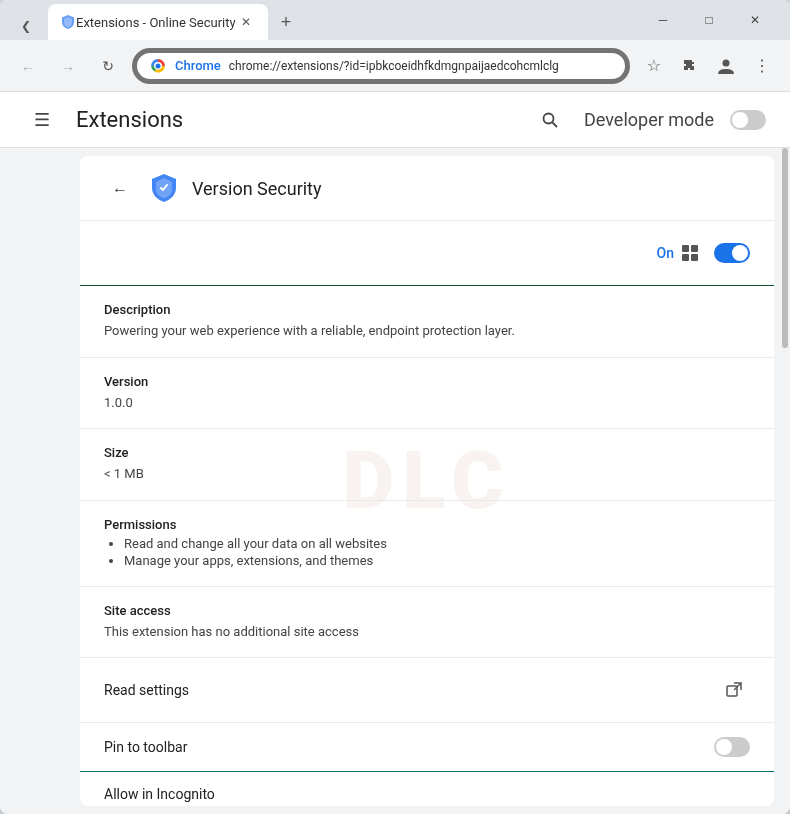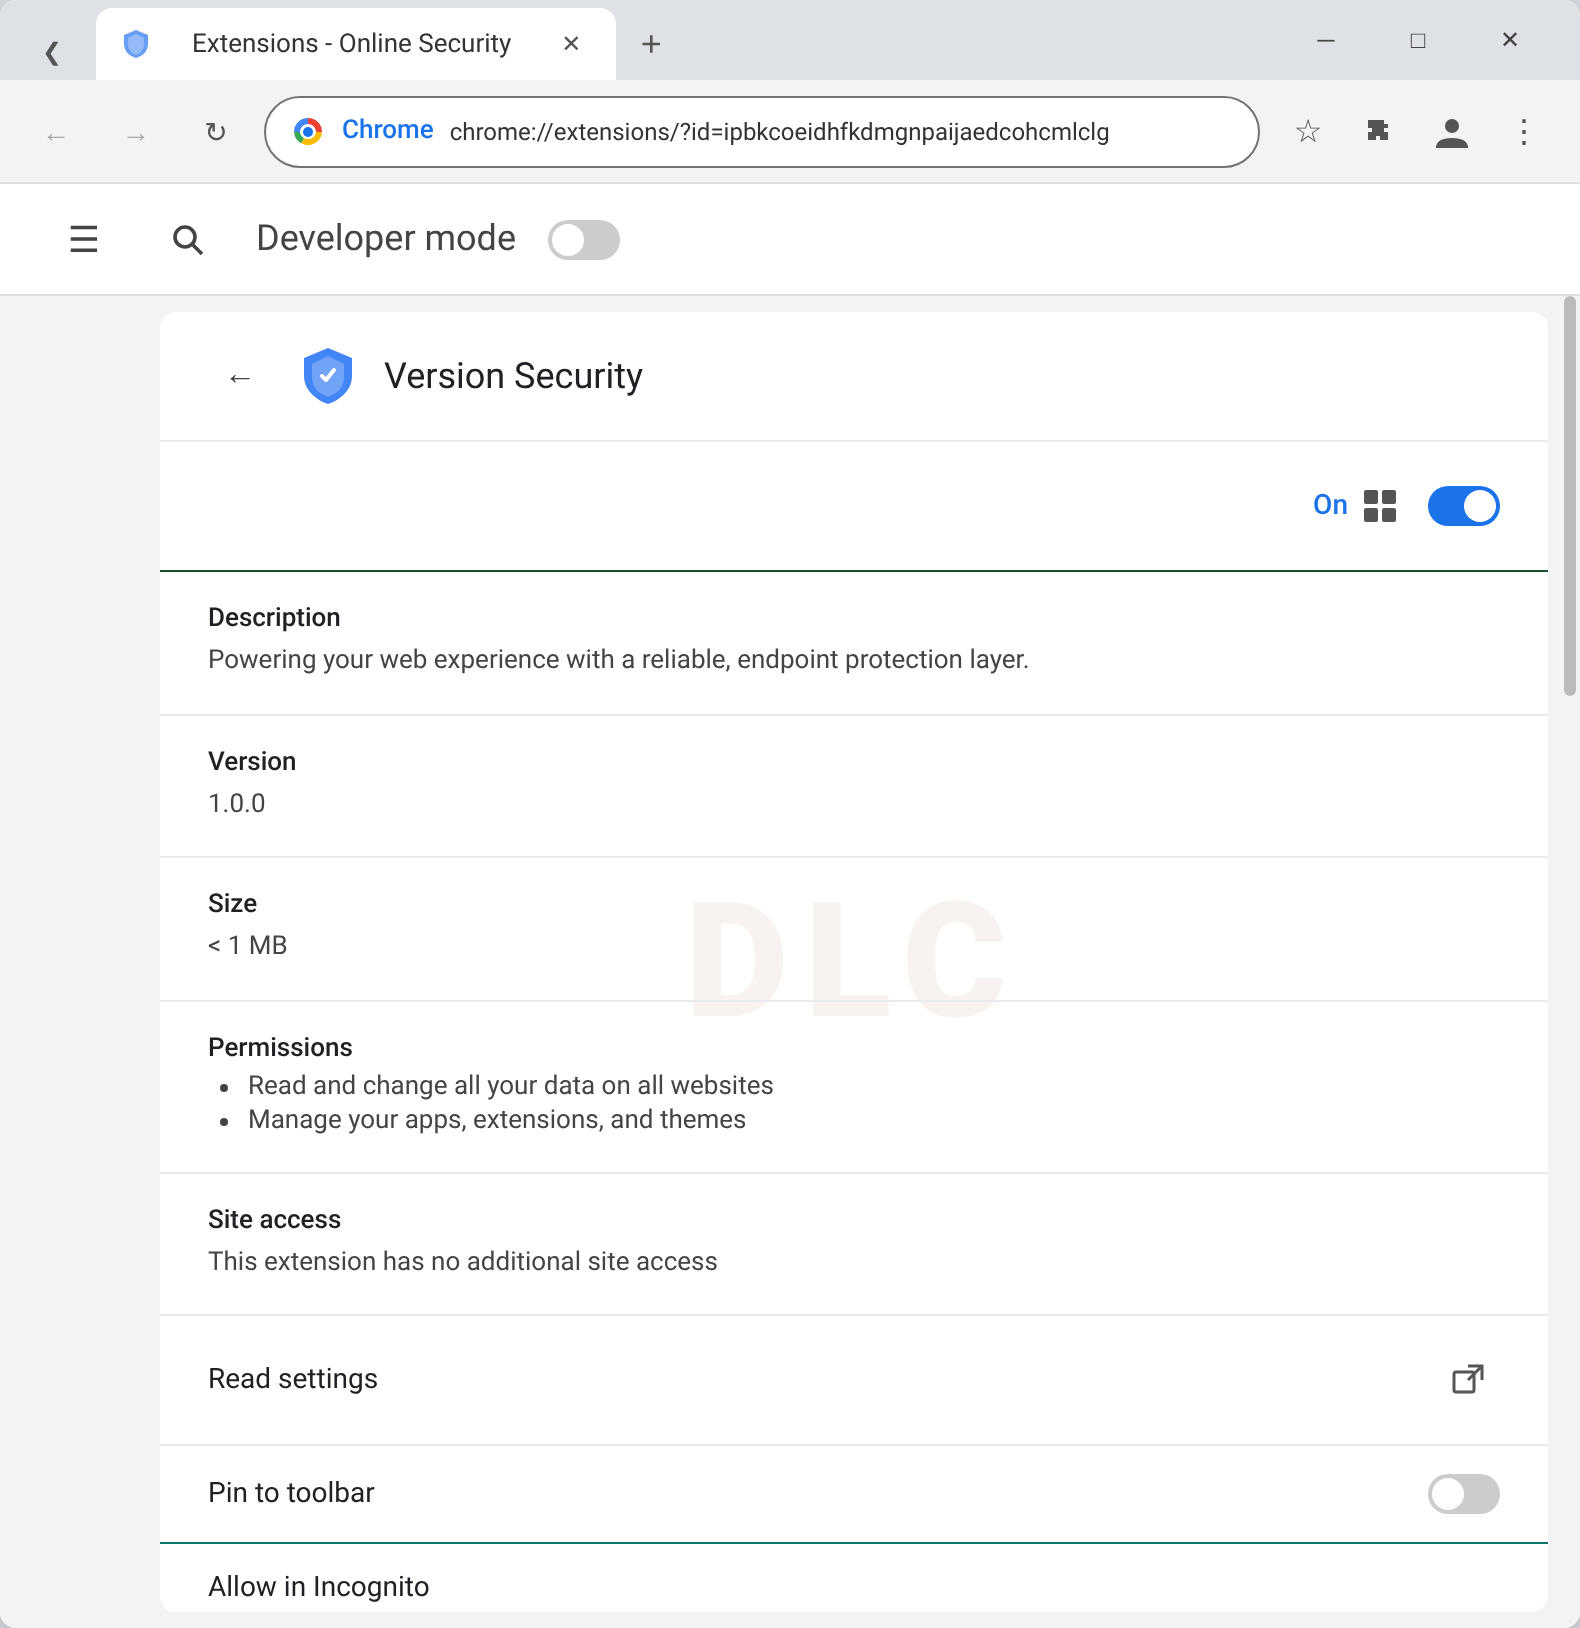"Extensions - Online Security" .tab-item { gap: 20px -> 0 }
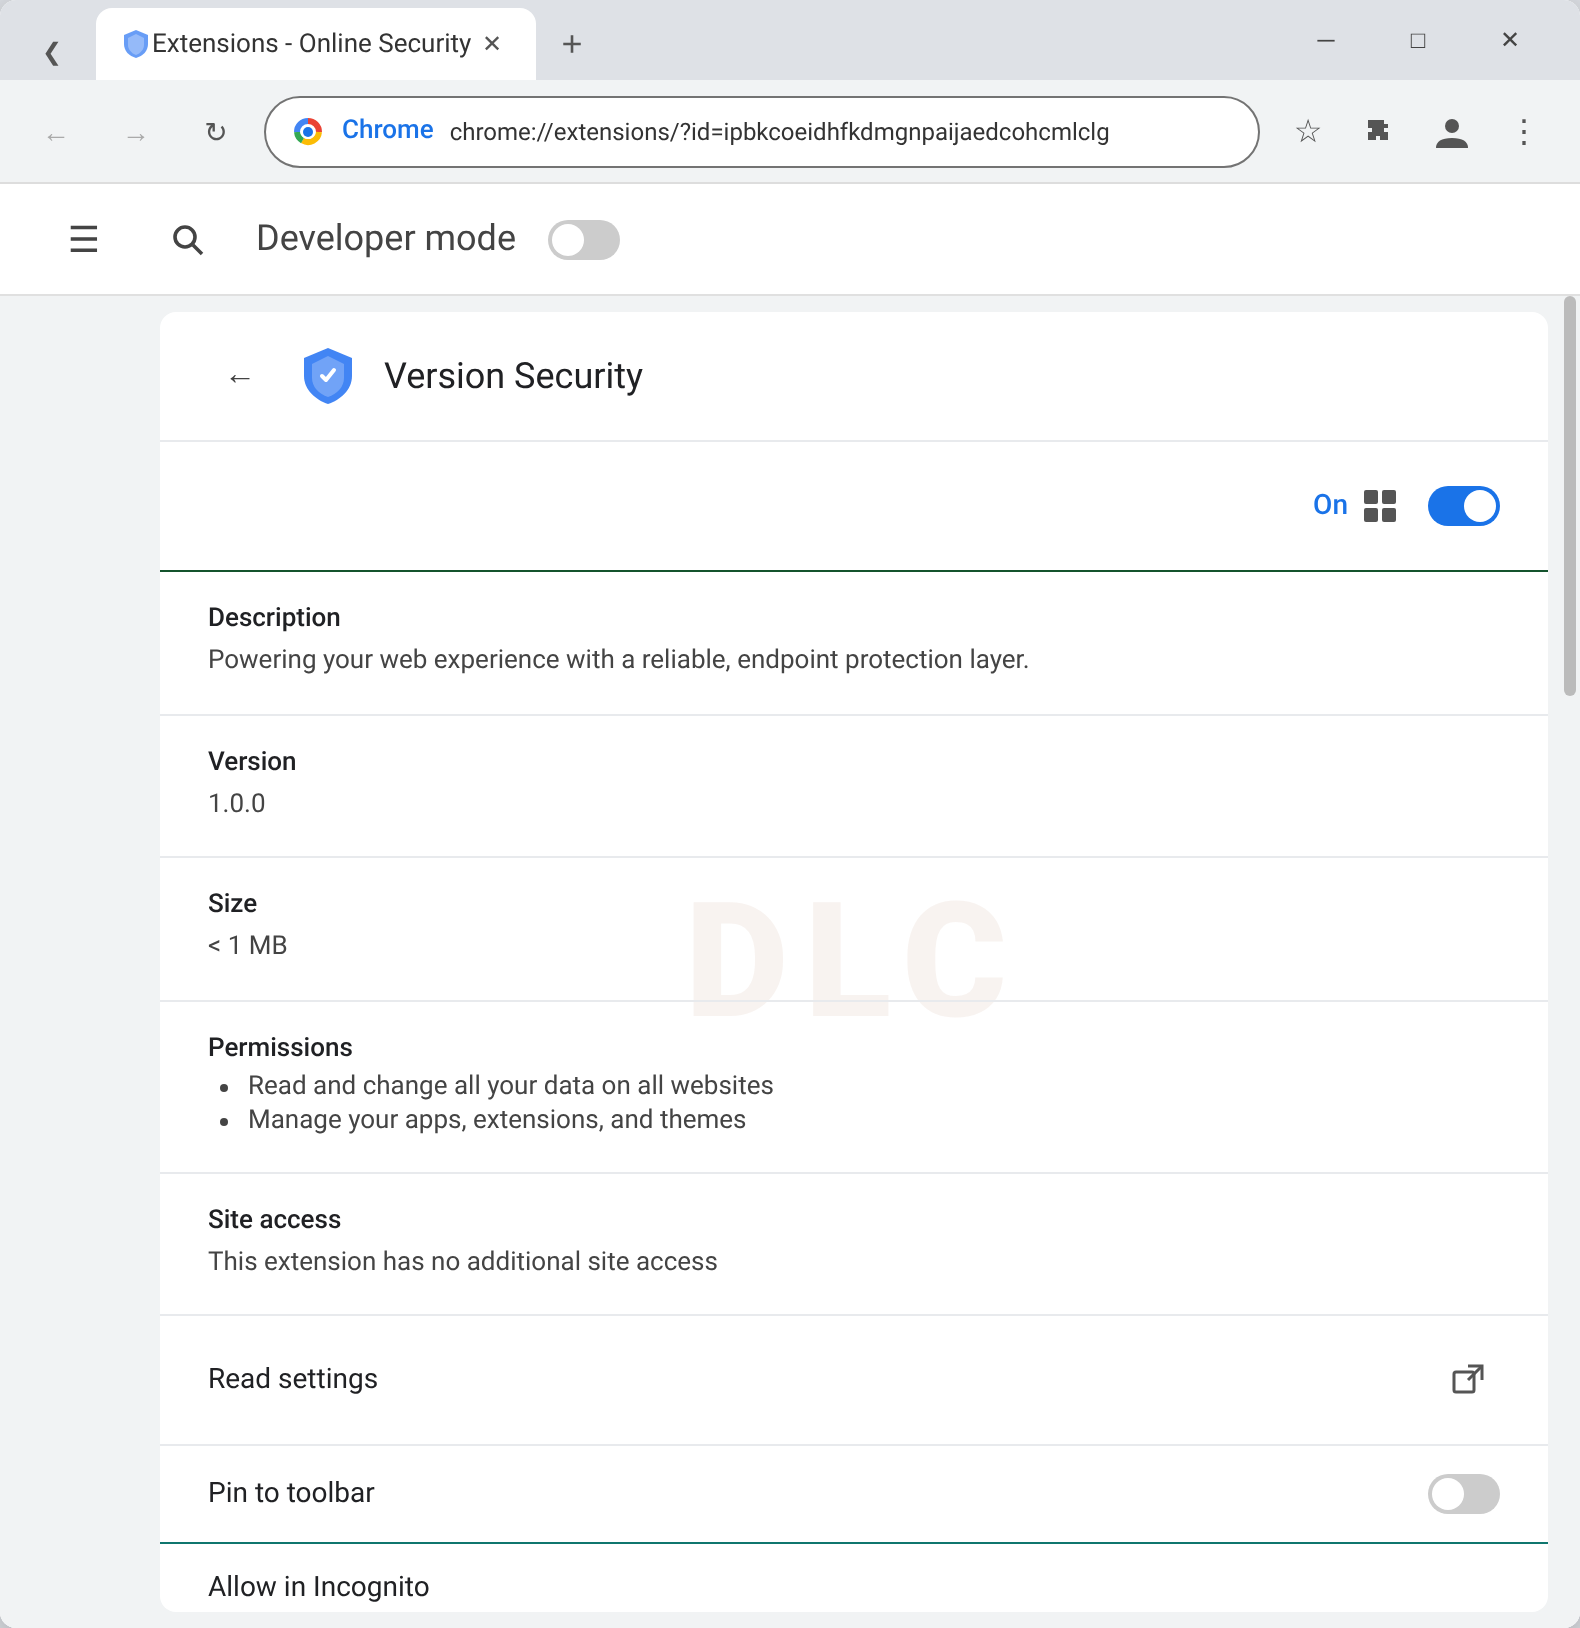"Chrome" .address-input-wrapper { border: 1px solid #737373 -> 5px solid #737373 }
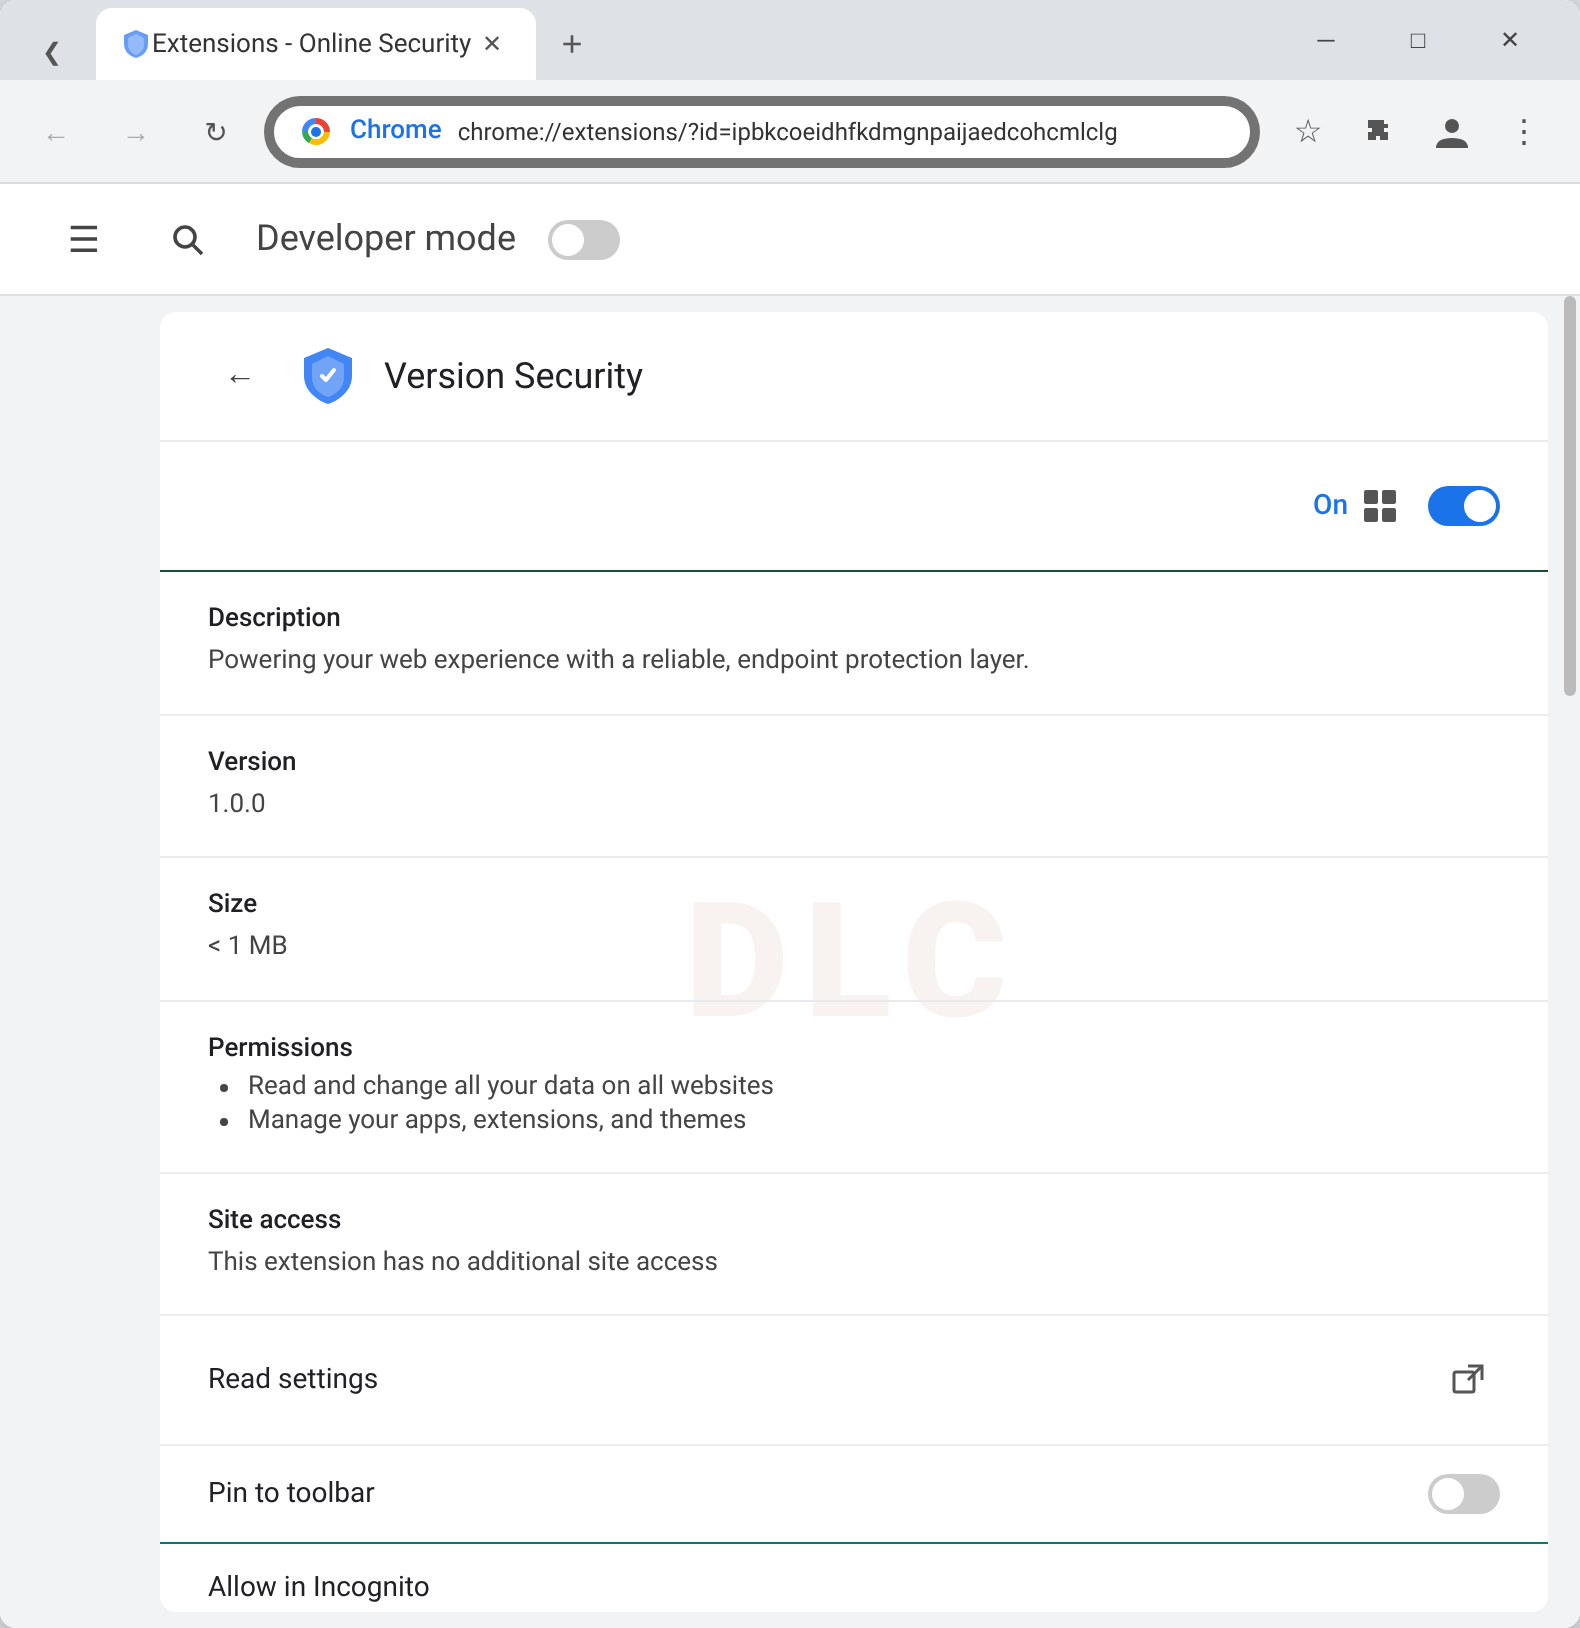"Extensions" span.page-title-text { html: none -> <span>Extensions</span> }
